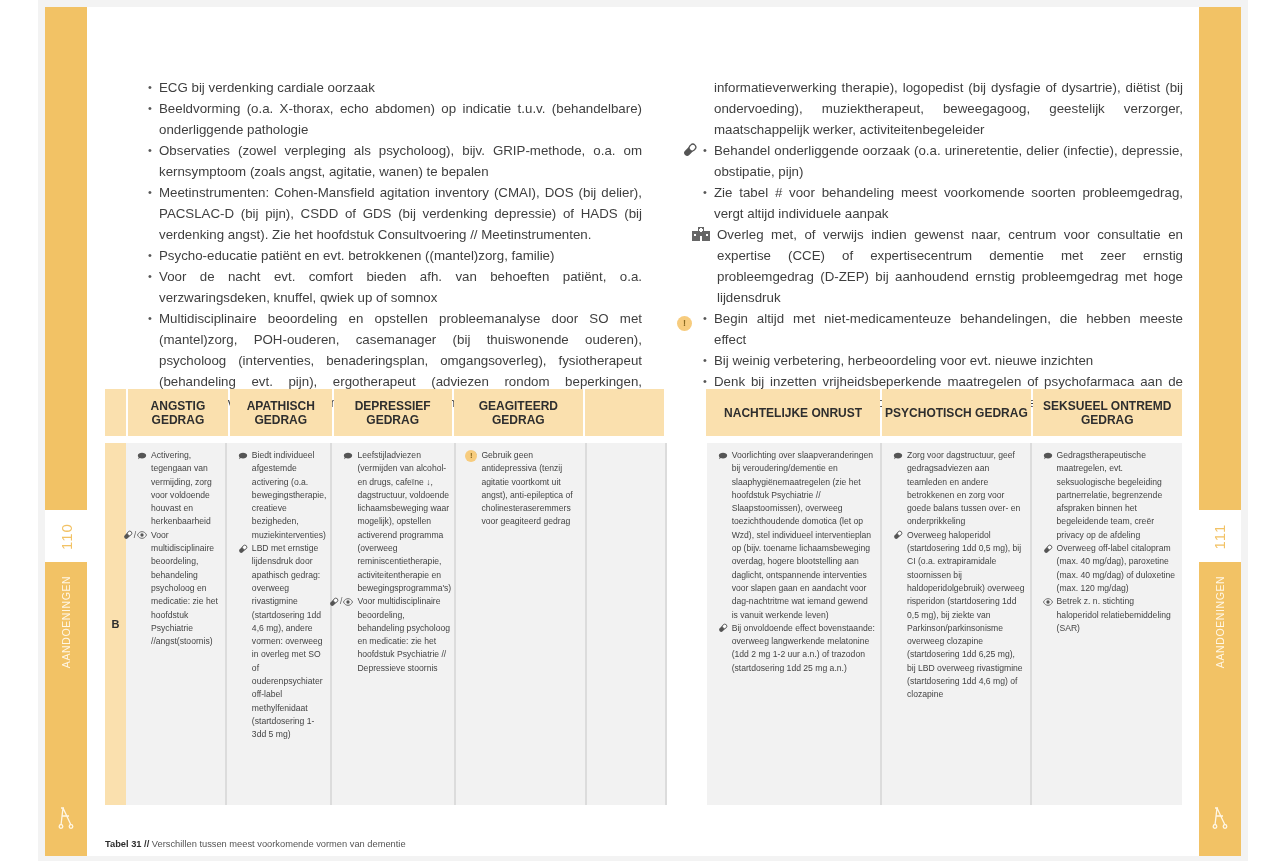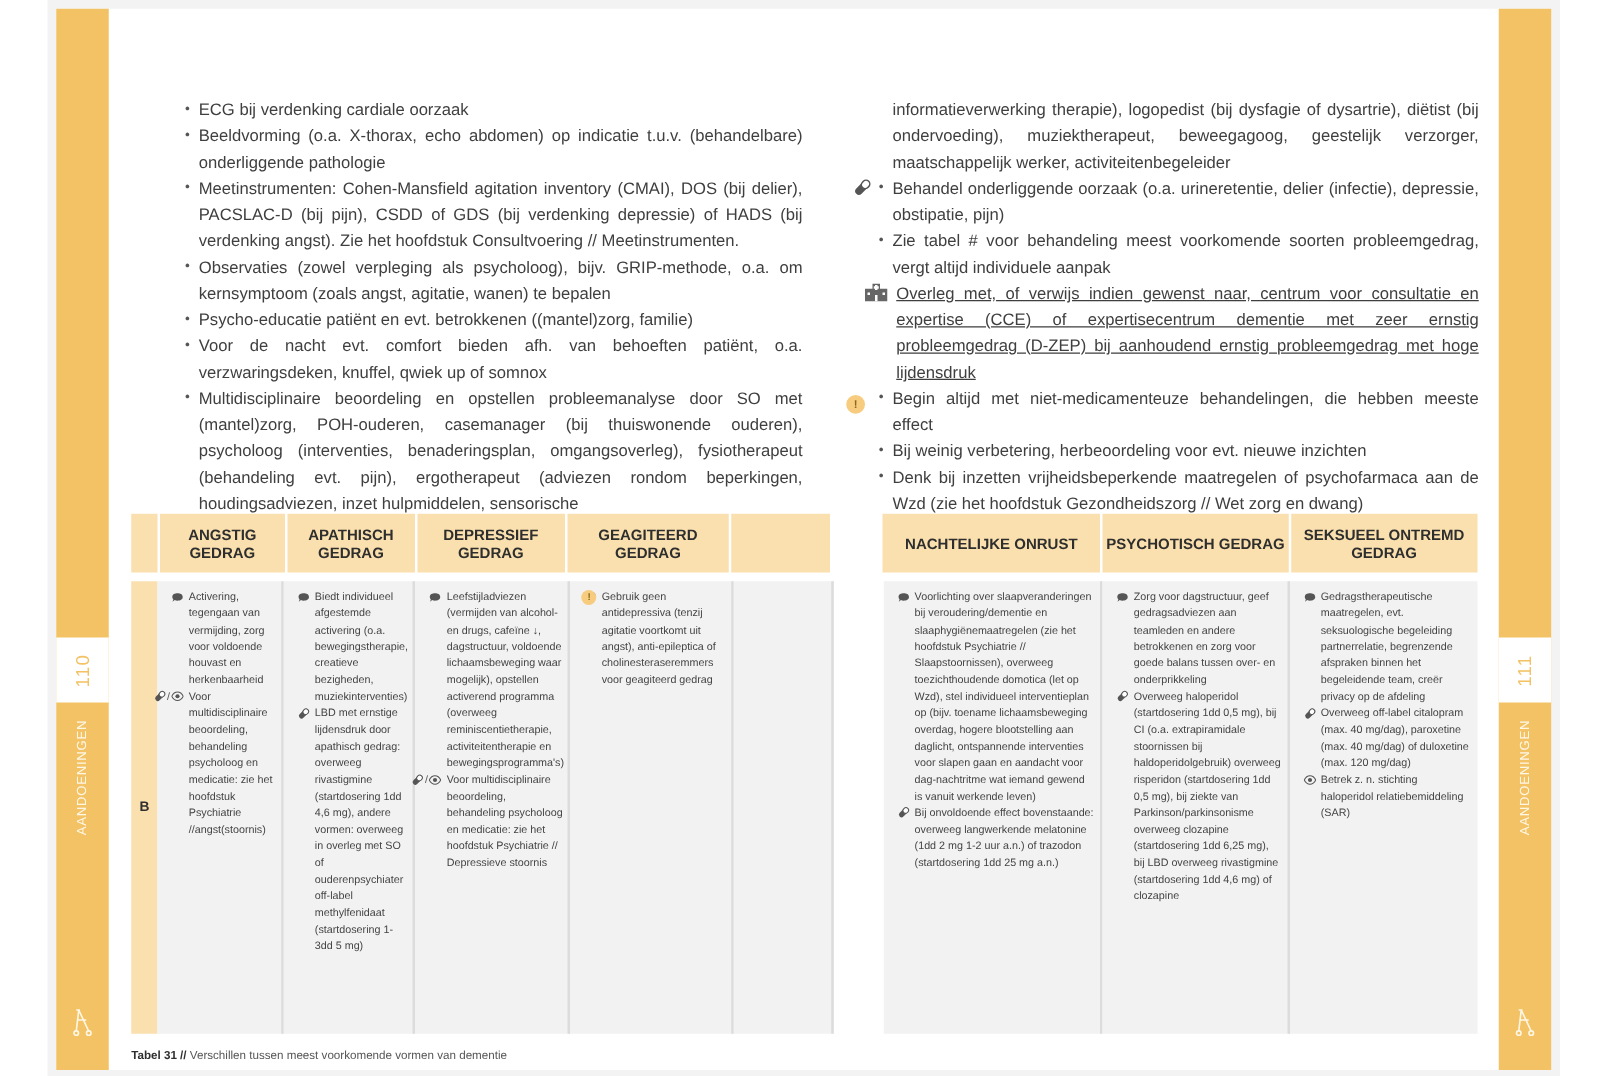"Meetinstrumenten: Cohen-Mansfield" li { order: before "Observaties (zowel verpleging als" -> after "Observaties (zowel verpleging als" }
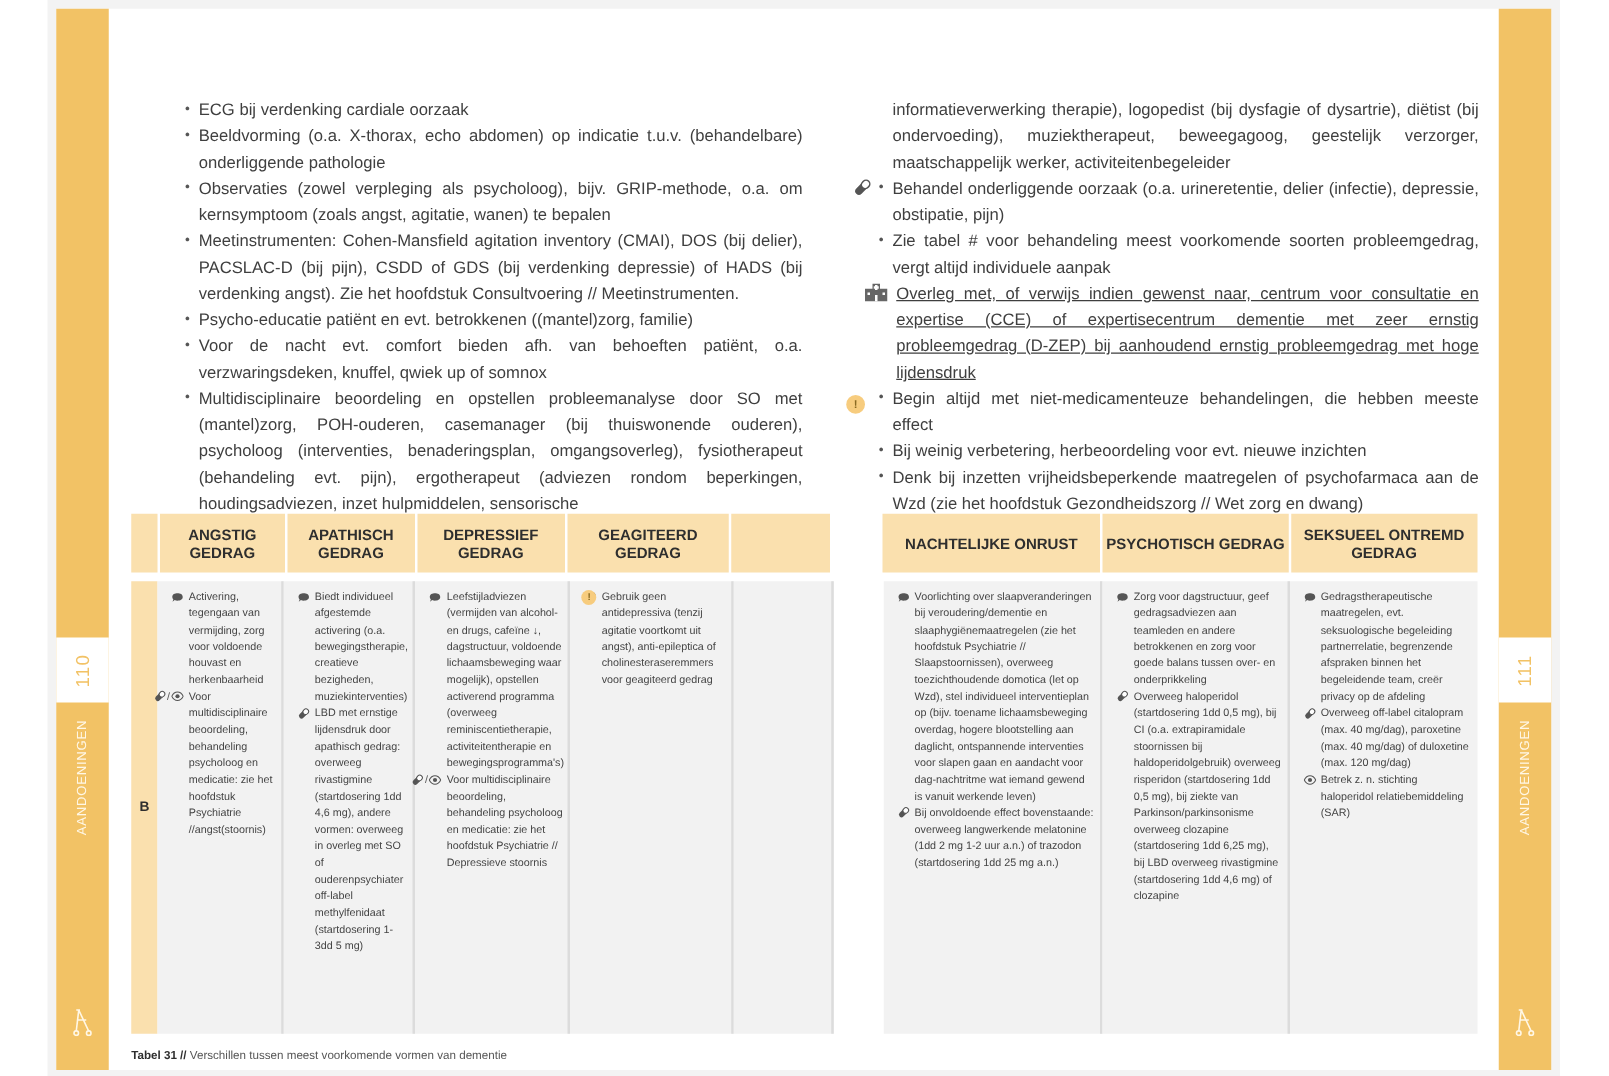"Overleg met, of verwijs indien" .text-col li.hang { text-decoration: underline -> none }
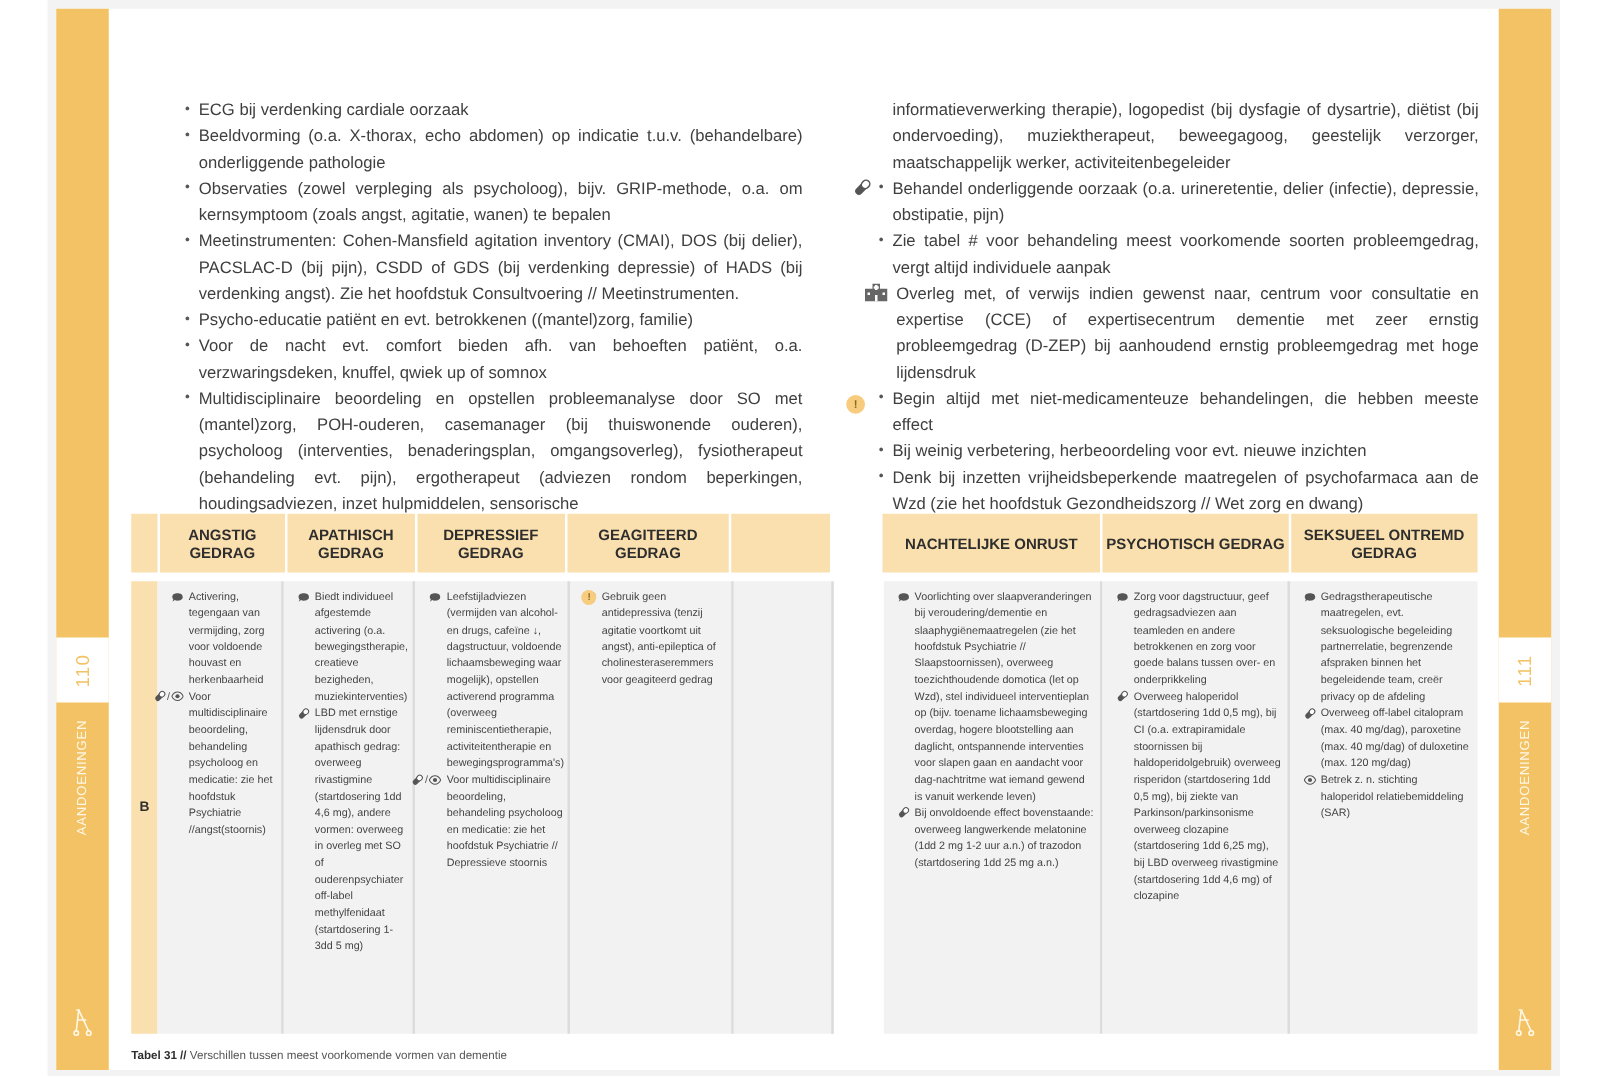"ANGSTIG GEDRAG" .table-wrap { top: 404px -> 382px }
